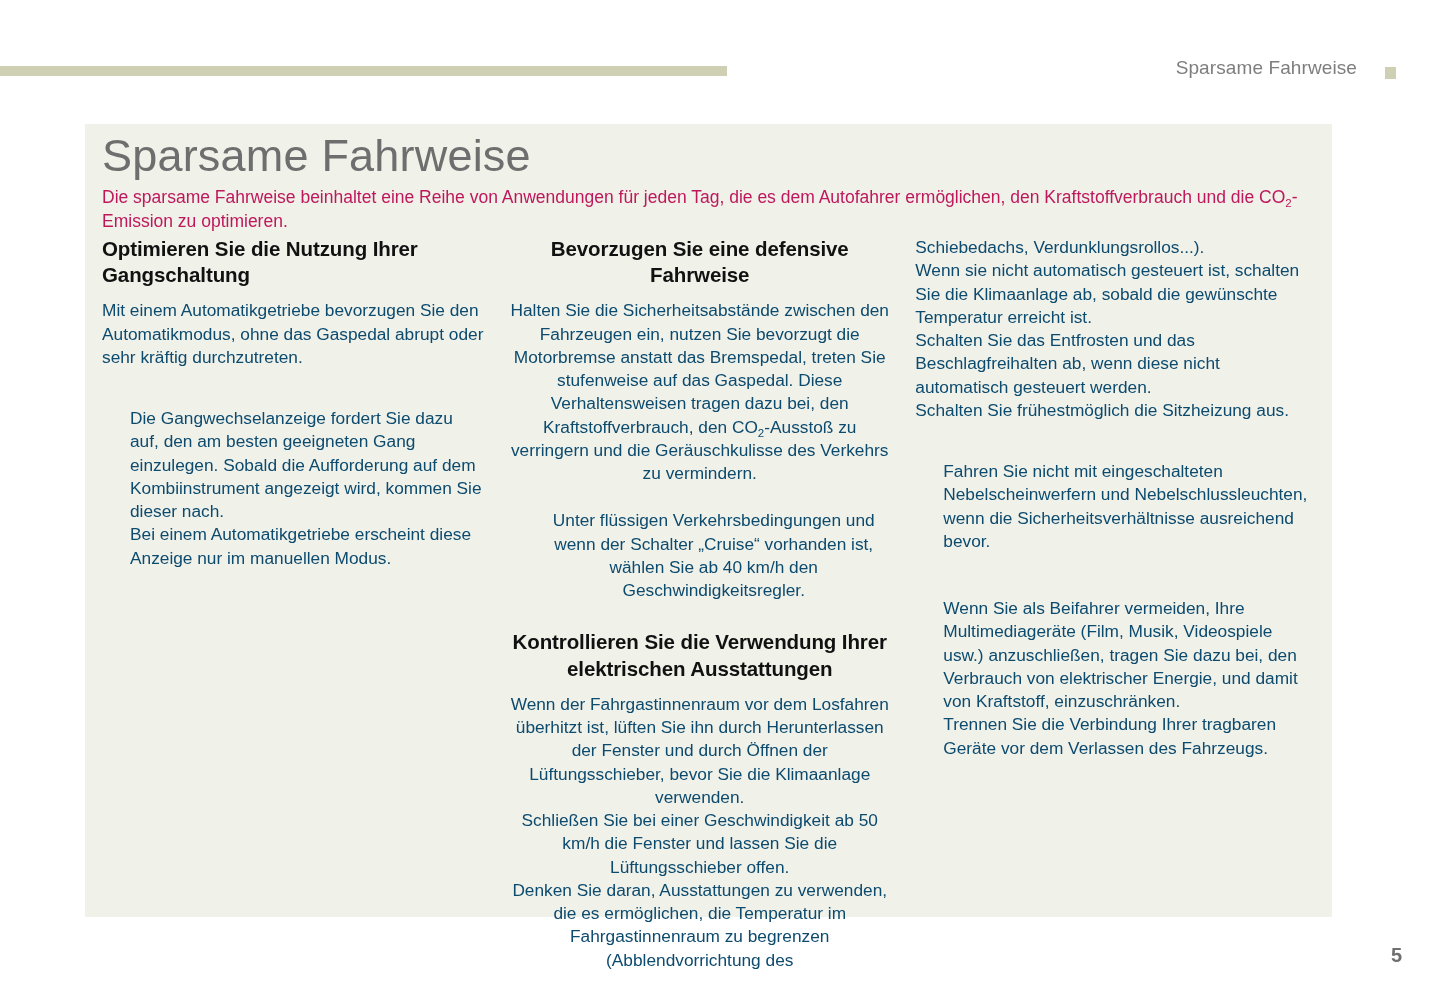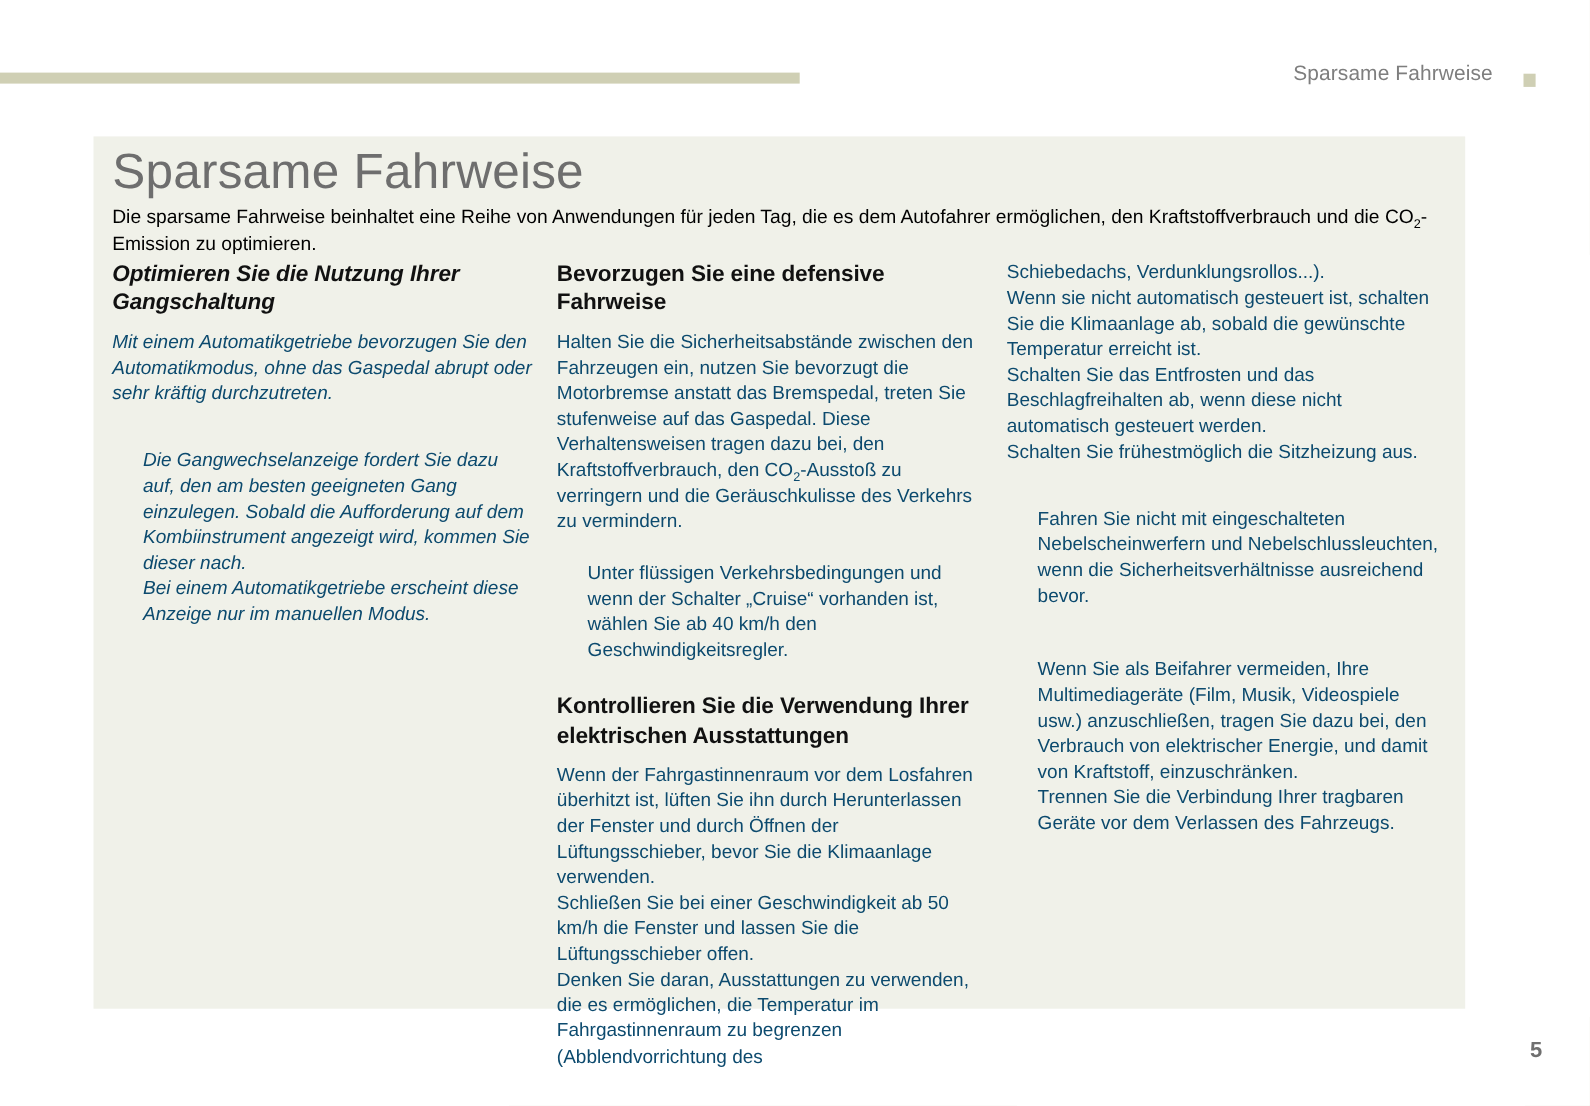"Die sparsame Fahrweise beinhaltet eine" .lede { color: #000000 -> #be185d }
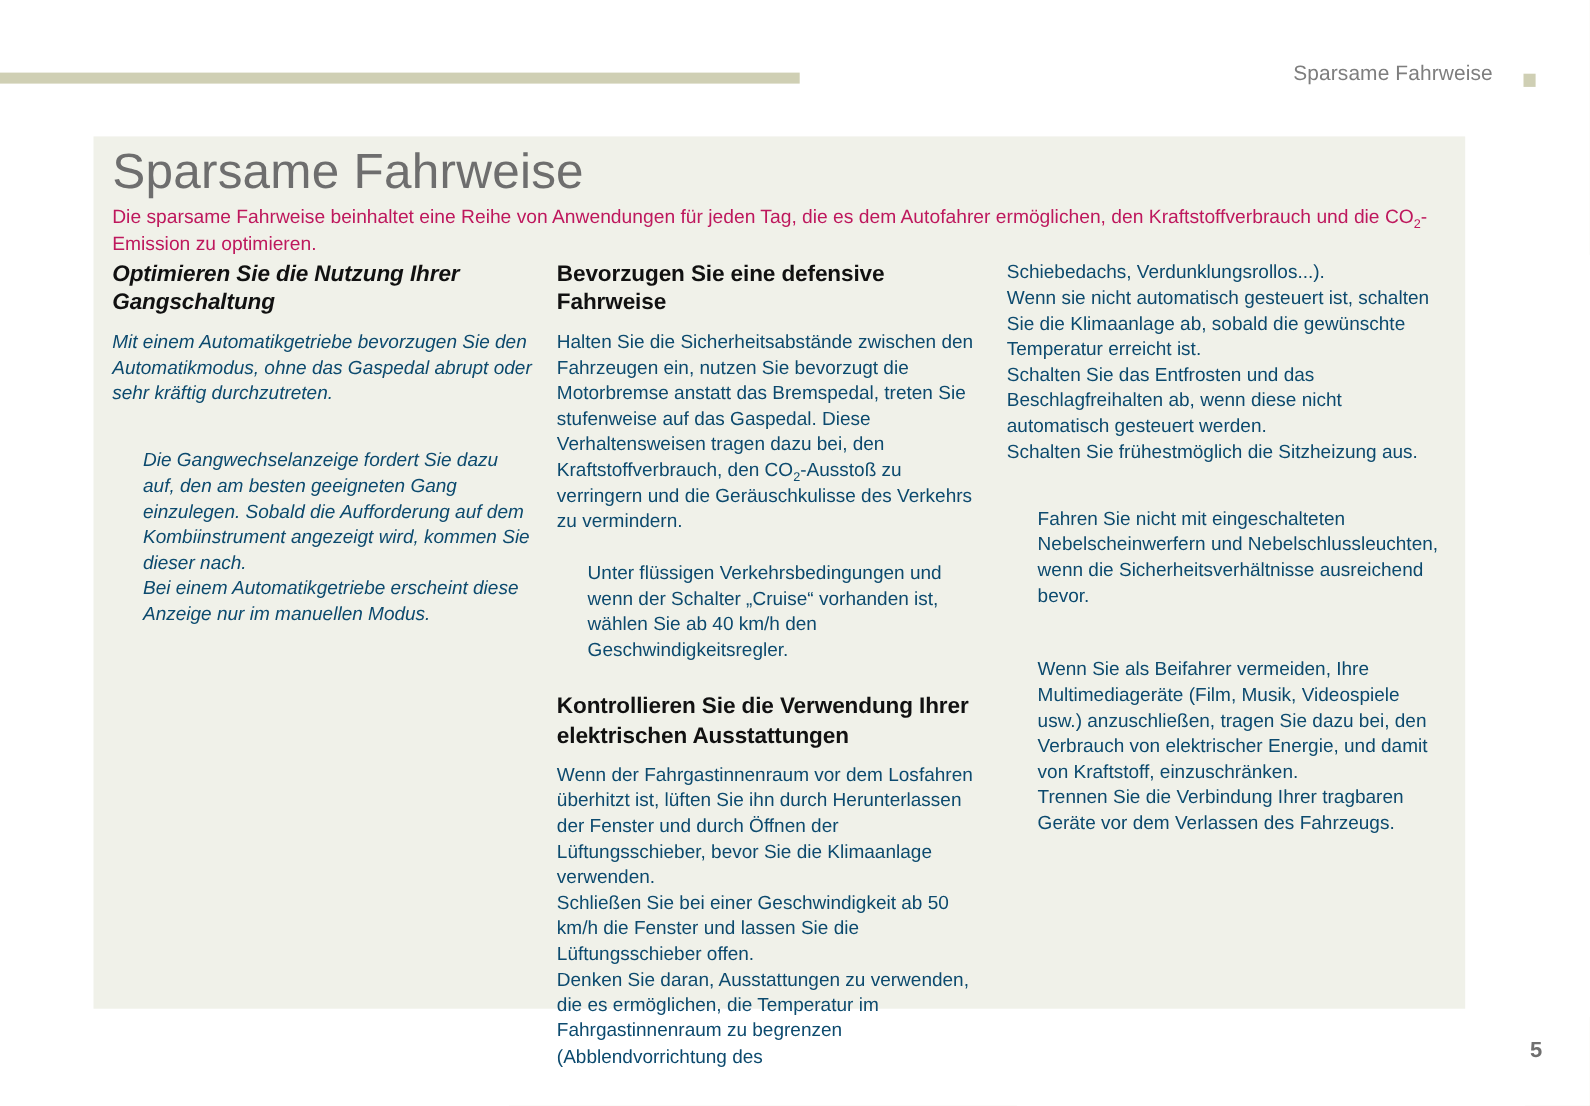"Optimieren Sie die Nutzung Ihrer" .col-1 { font-style: italic -> none }
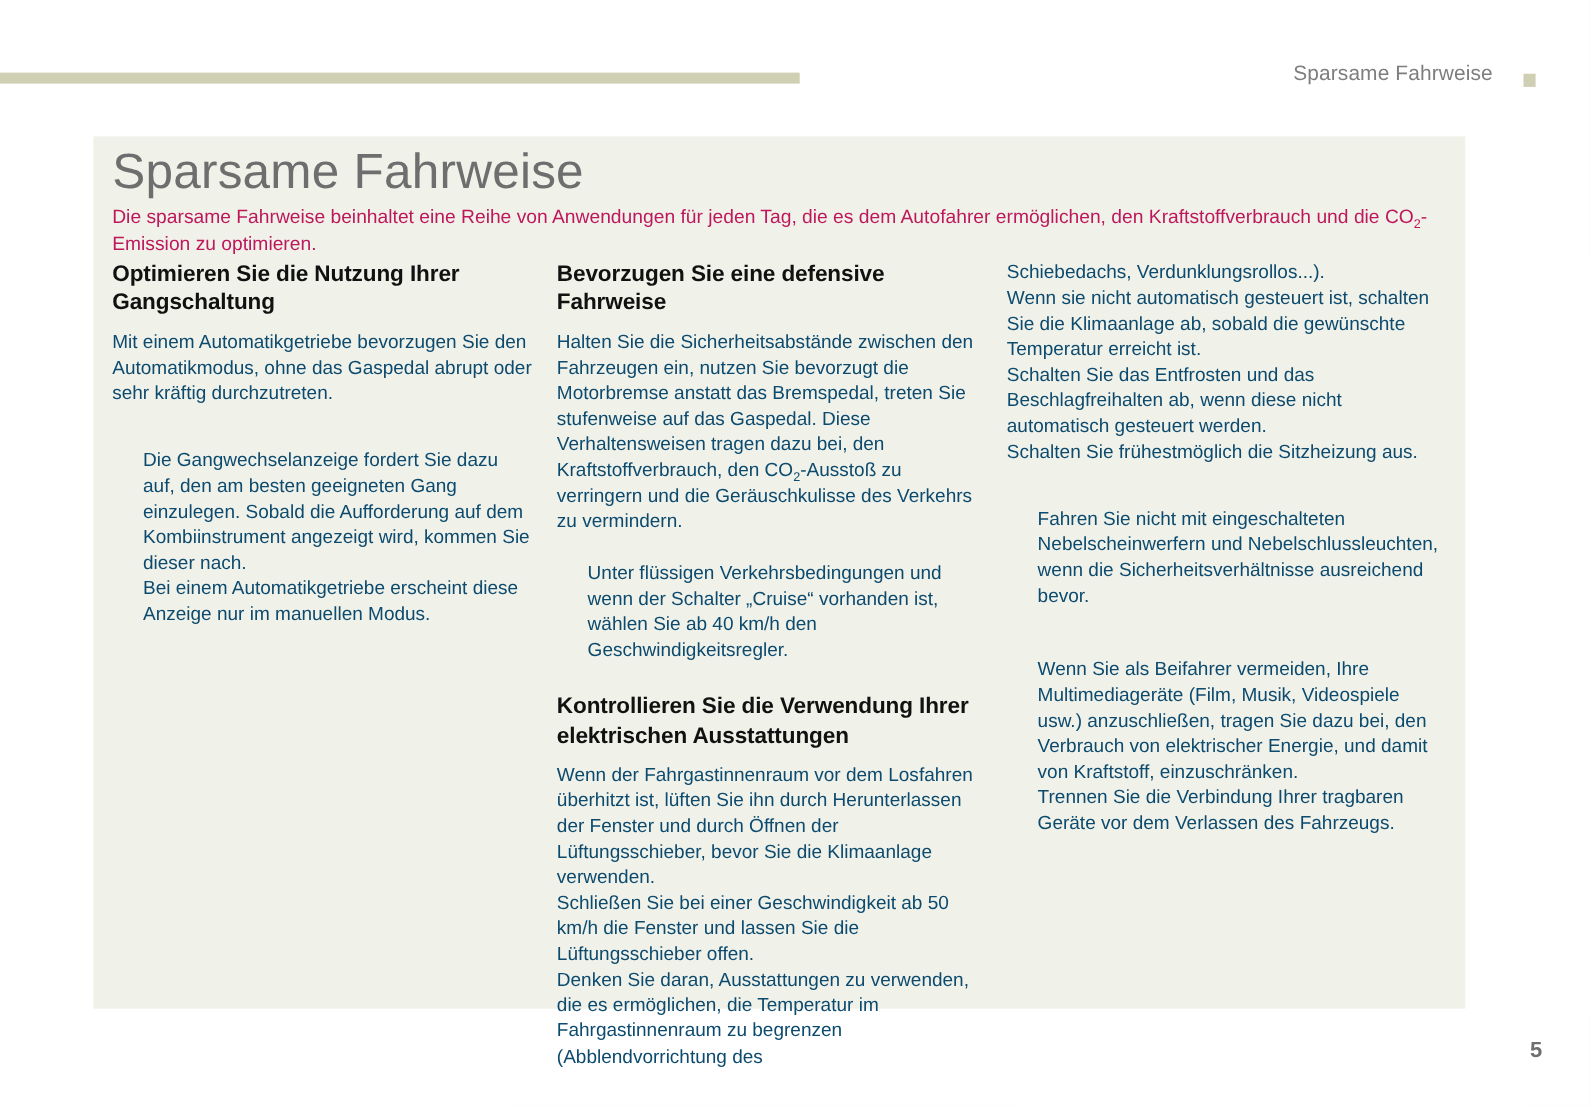"Bevorzugen Sie eine defensive Fahrweise" .col-2 { text-align: none -> center }
